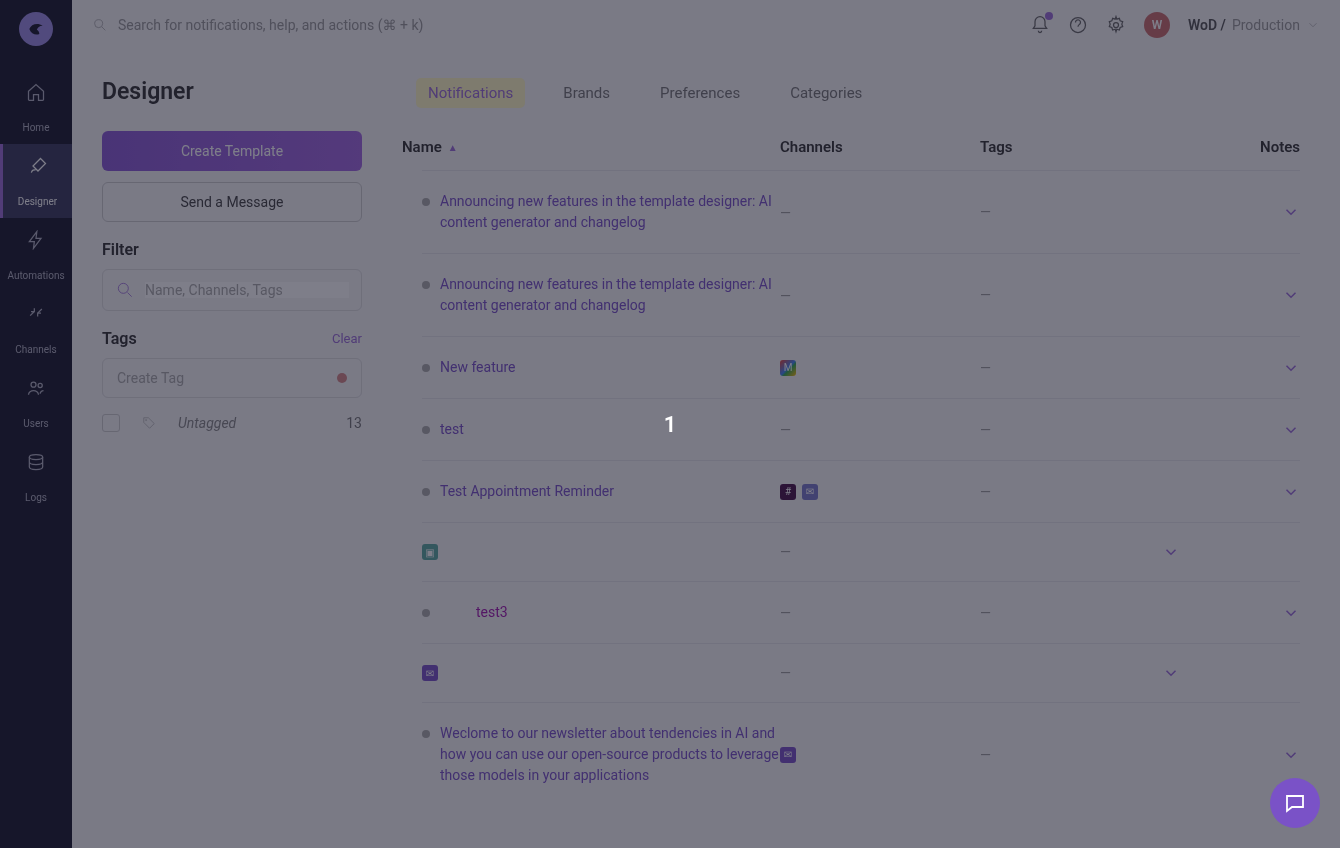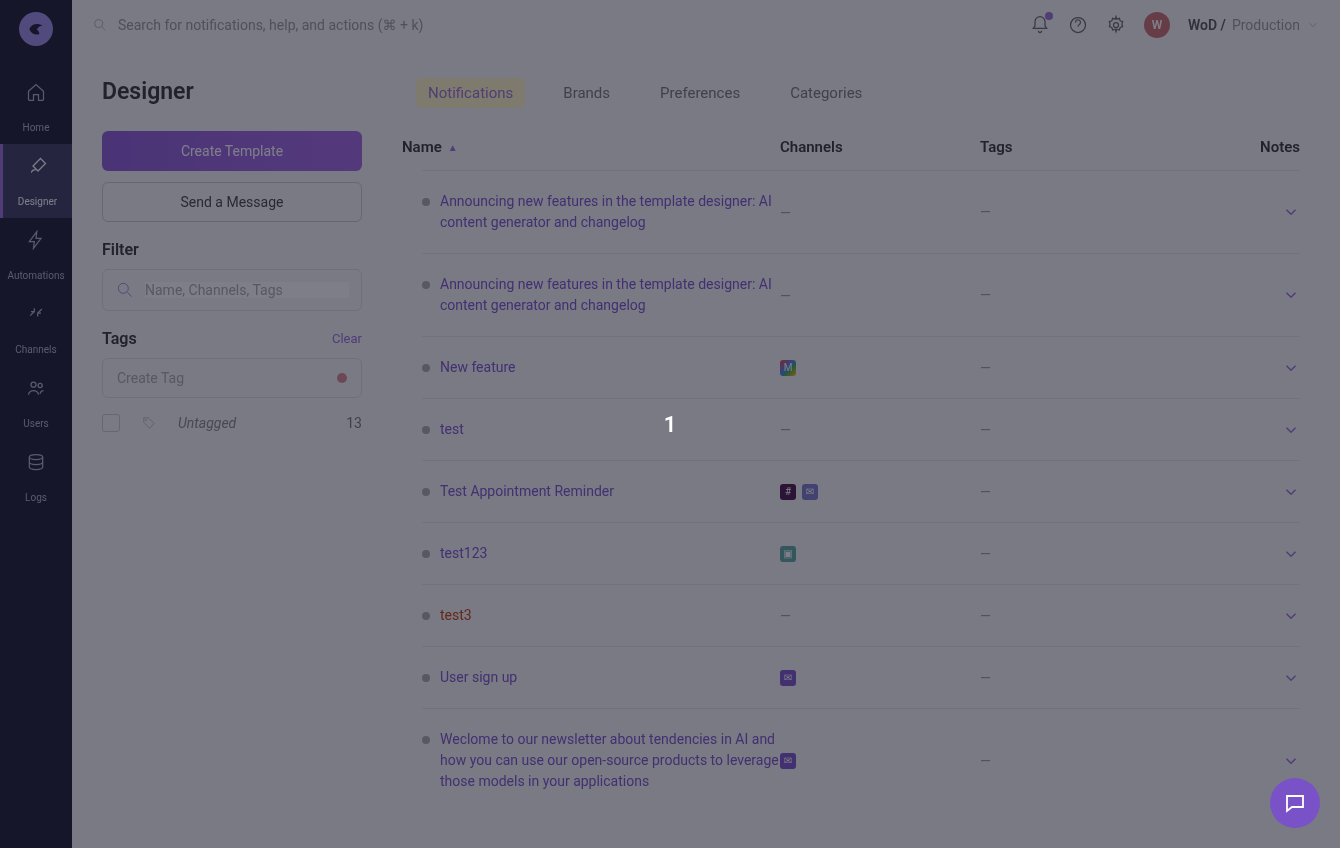"test123" div.row-name { html: <div> <span></span> <a>test123</a> </div> -> none }
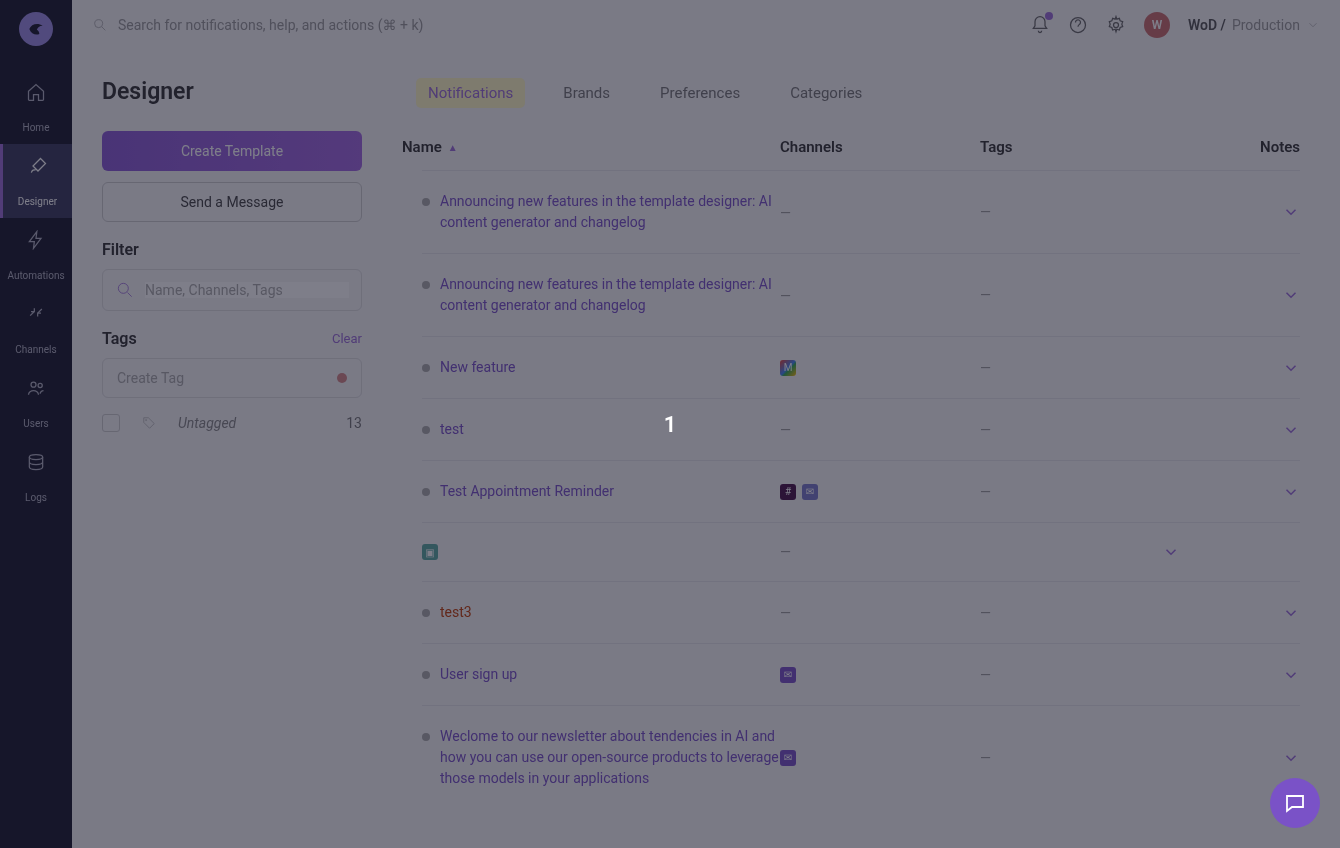"test3" a { color: #c2410c -> #a21caf; margin-left: none -> 36px }
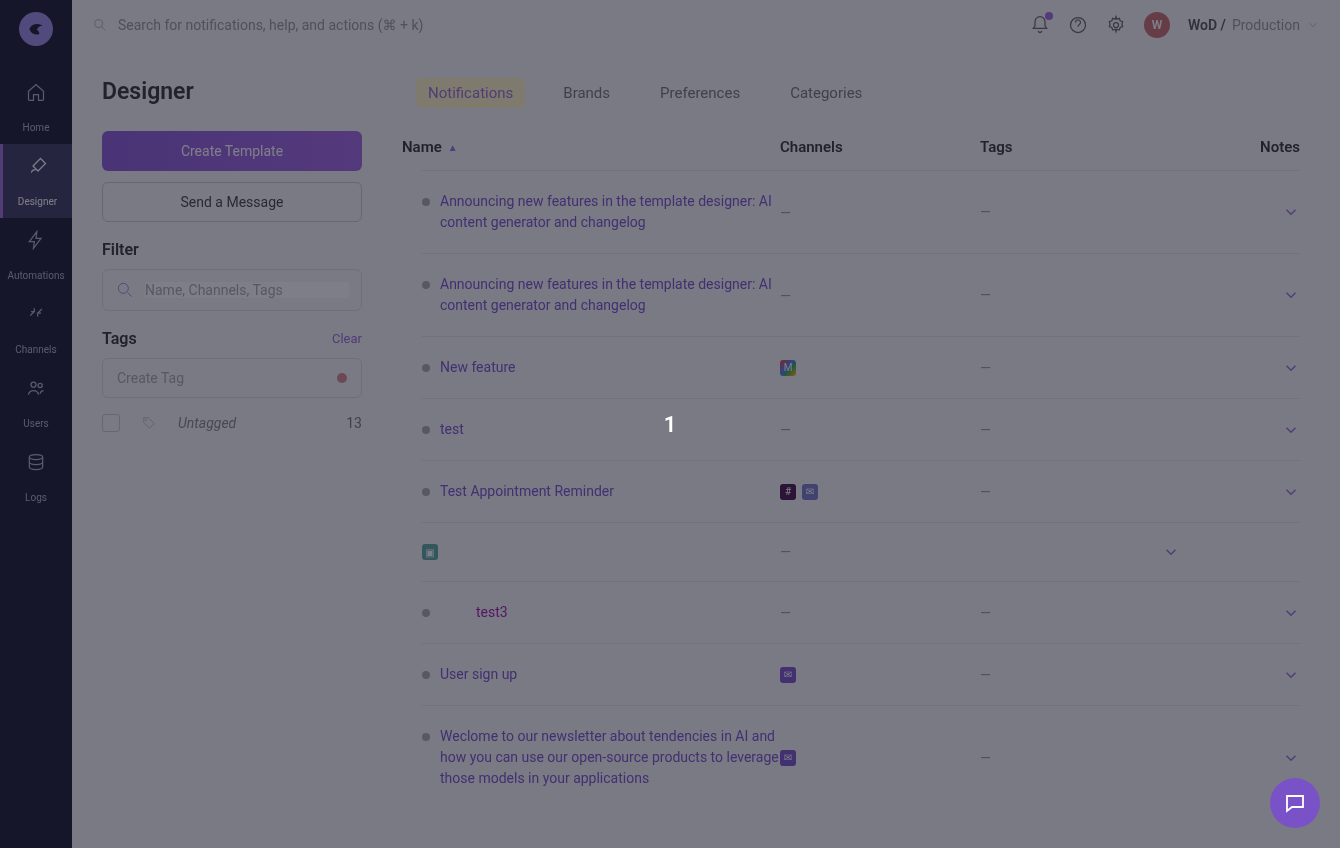"User sign up" div.row-name { html: <div> <span></span> <a>User sign up</a> </div> -> none }
